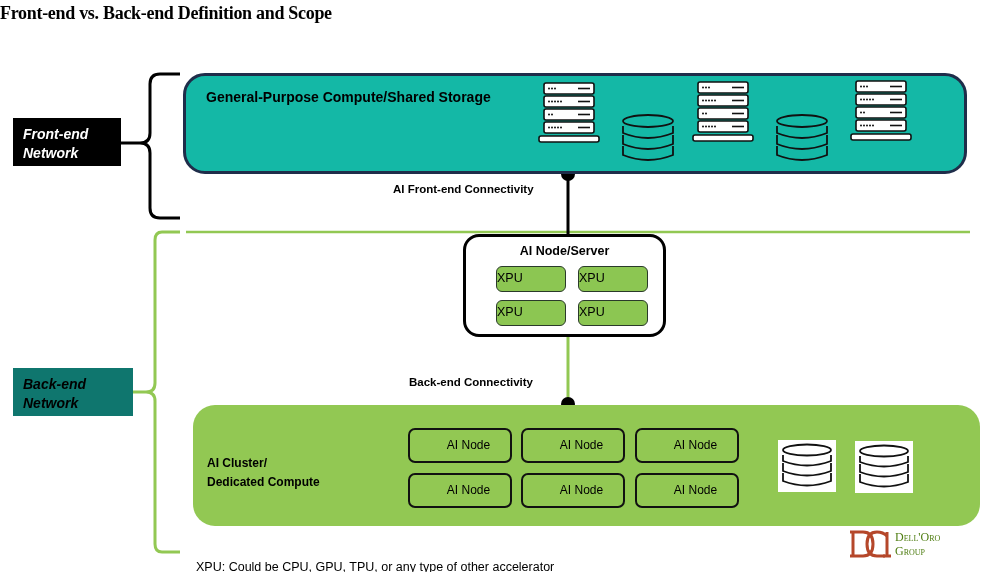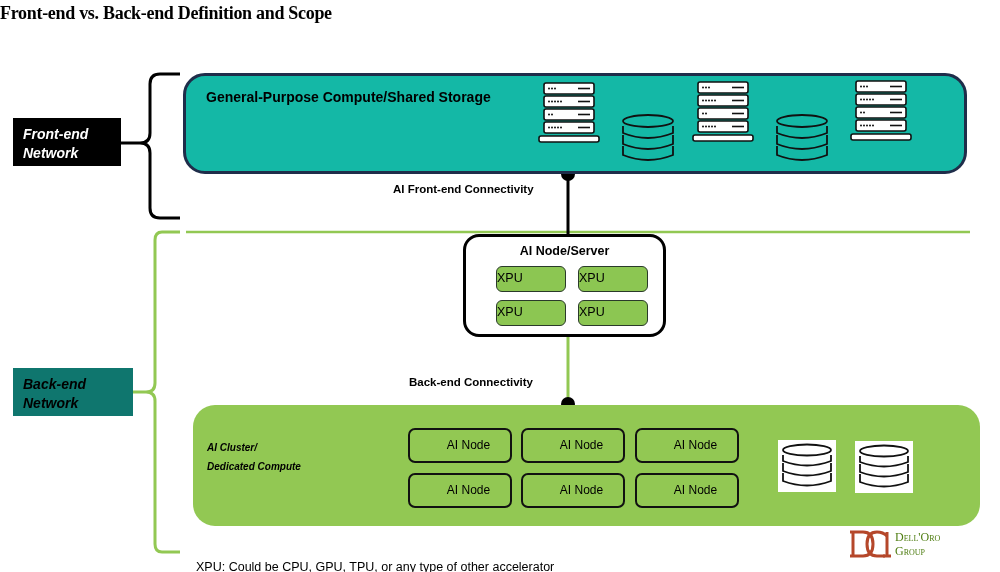"AI Cluster/" .cluster-title { font-size: 10px -> 12px; font-style: italic -> none; top: 33px -> 49px }
